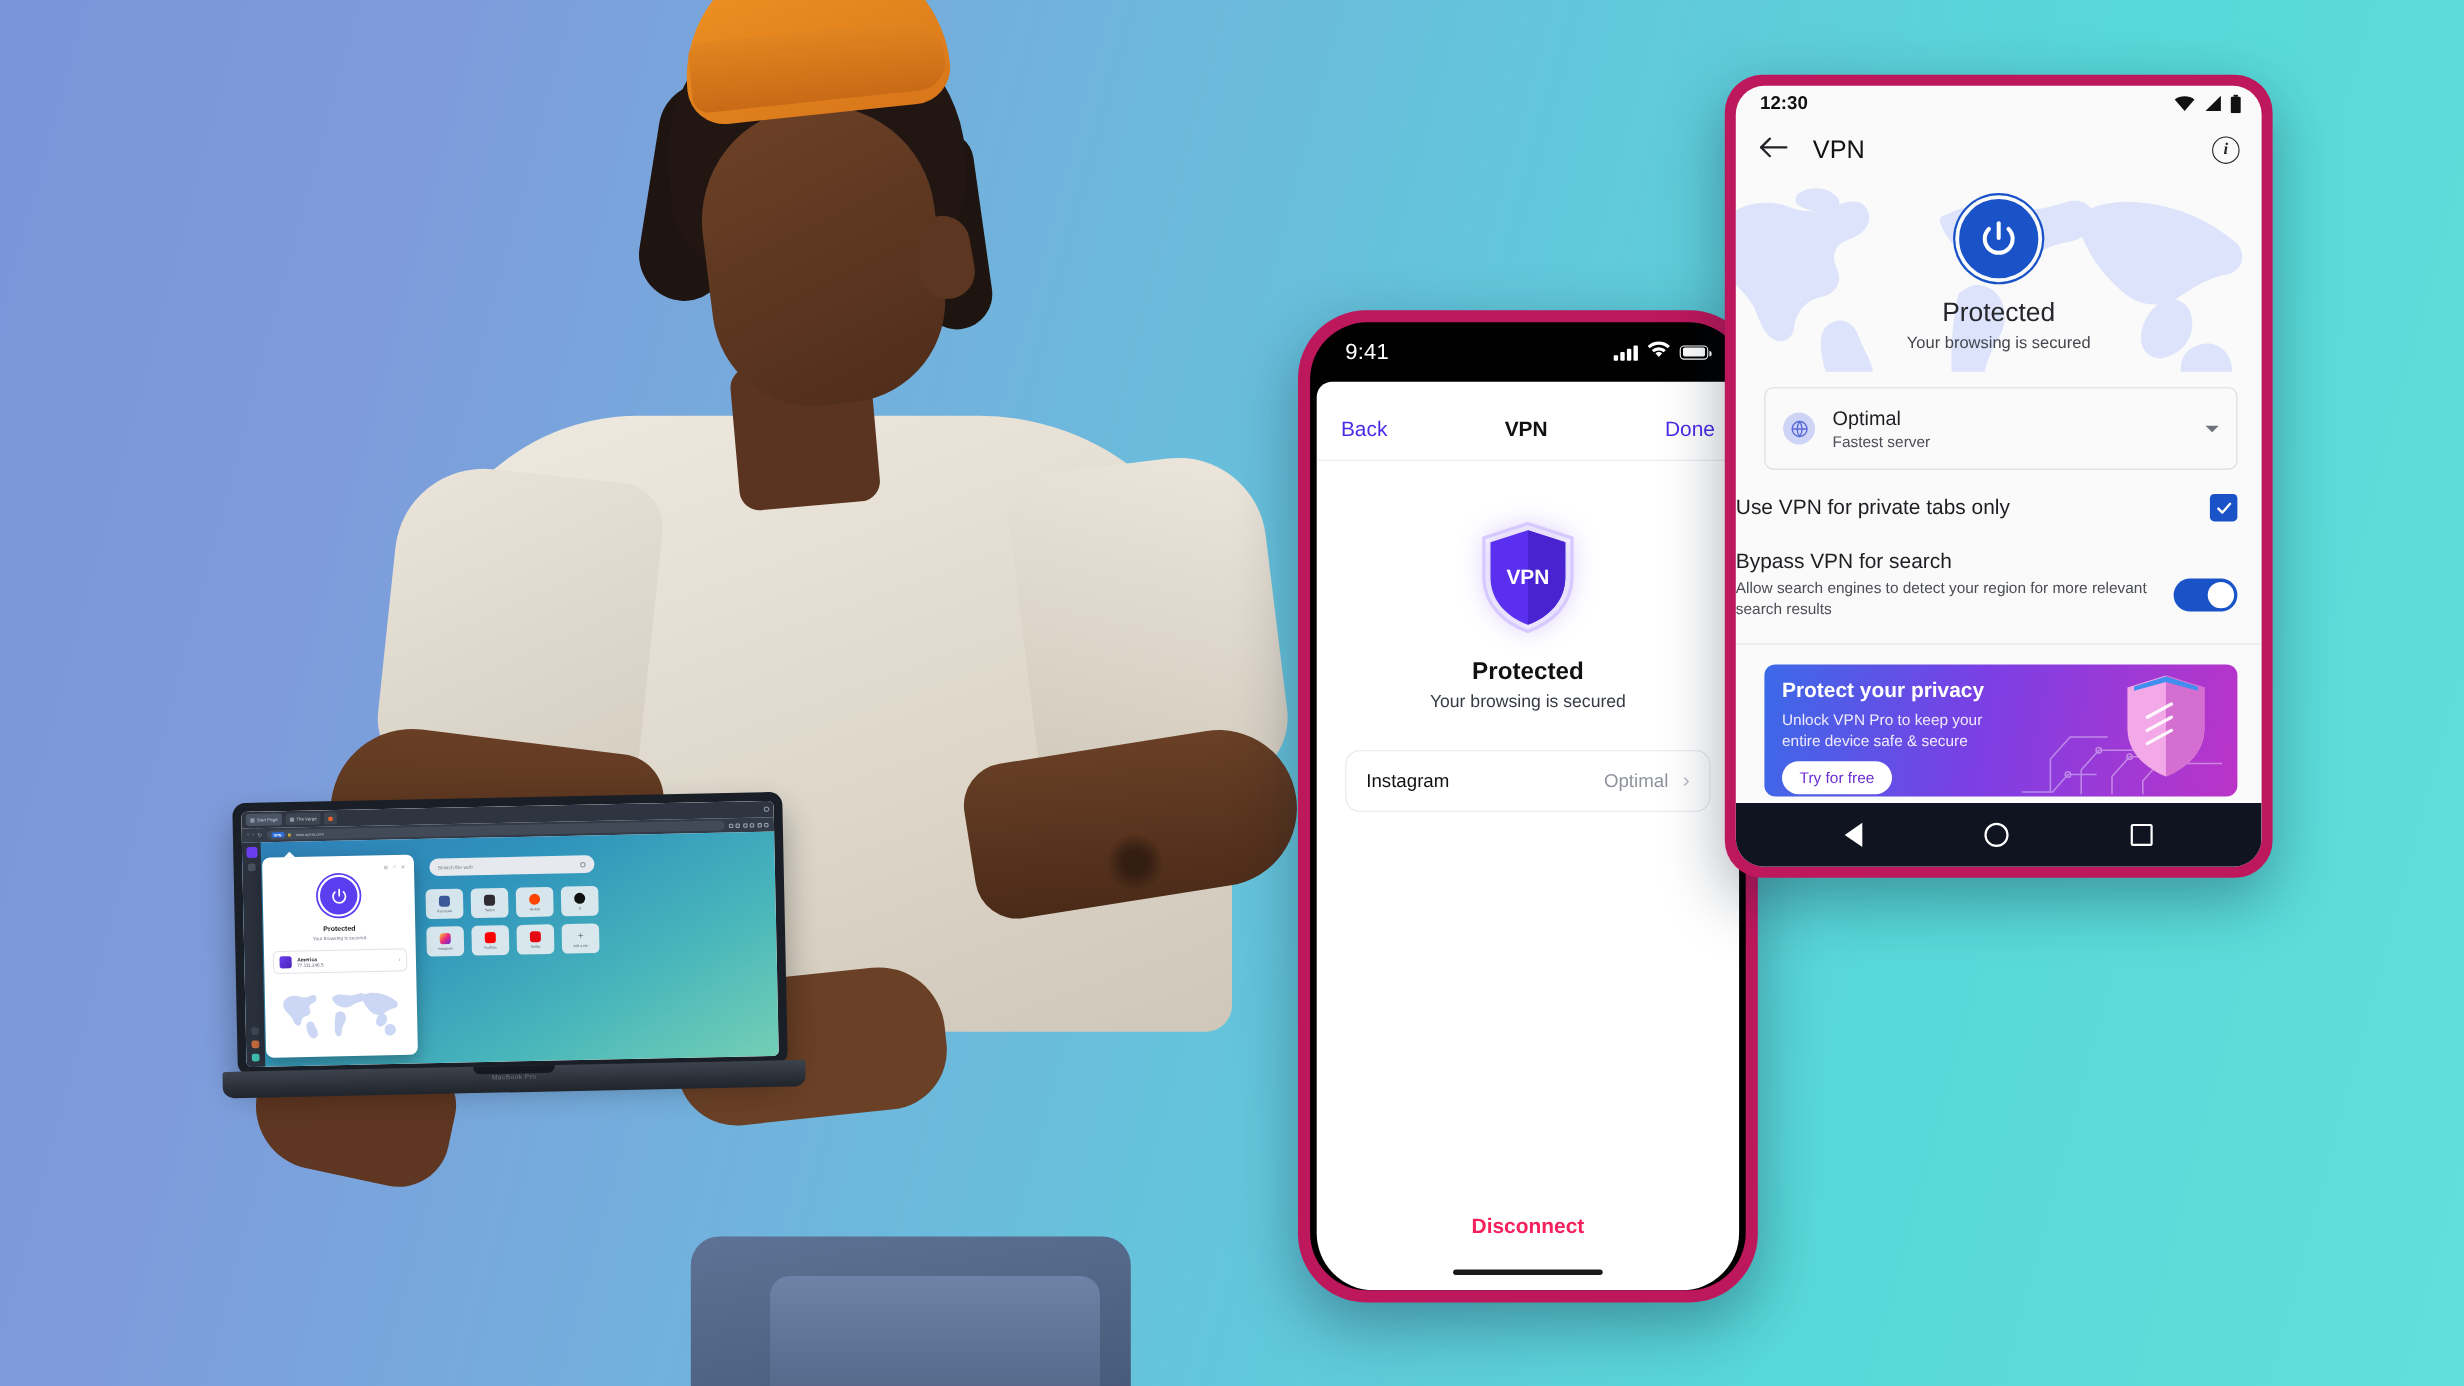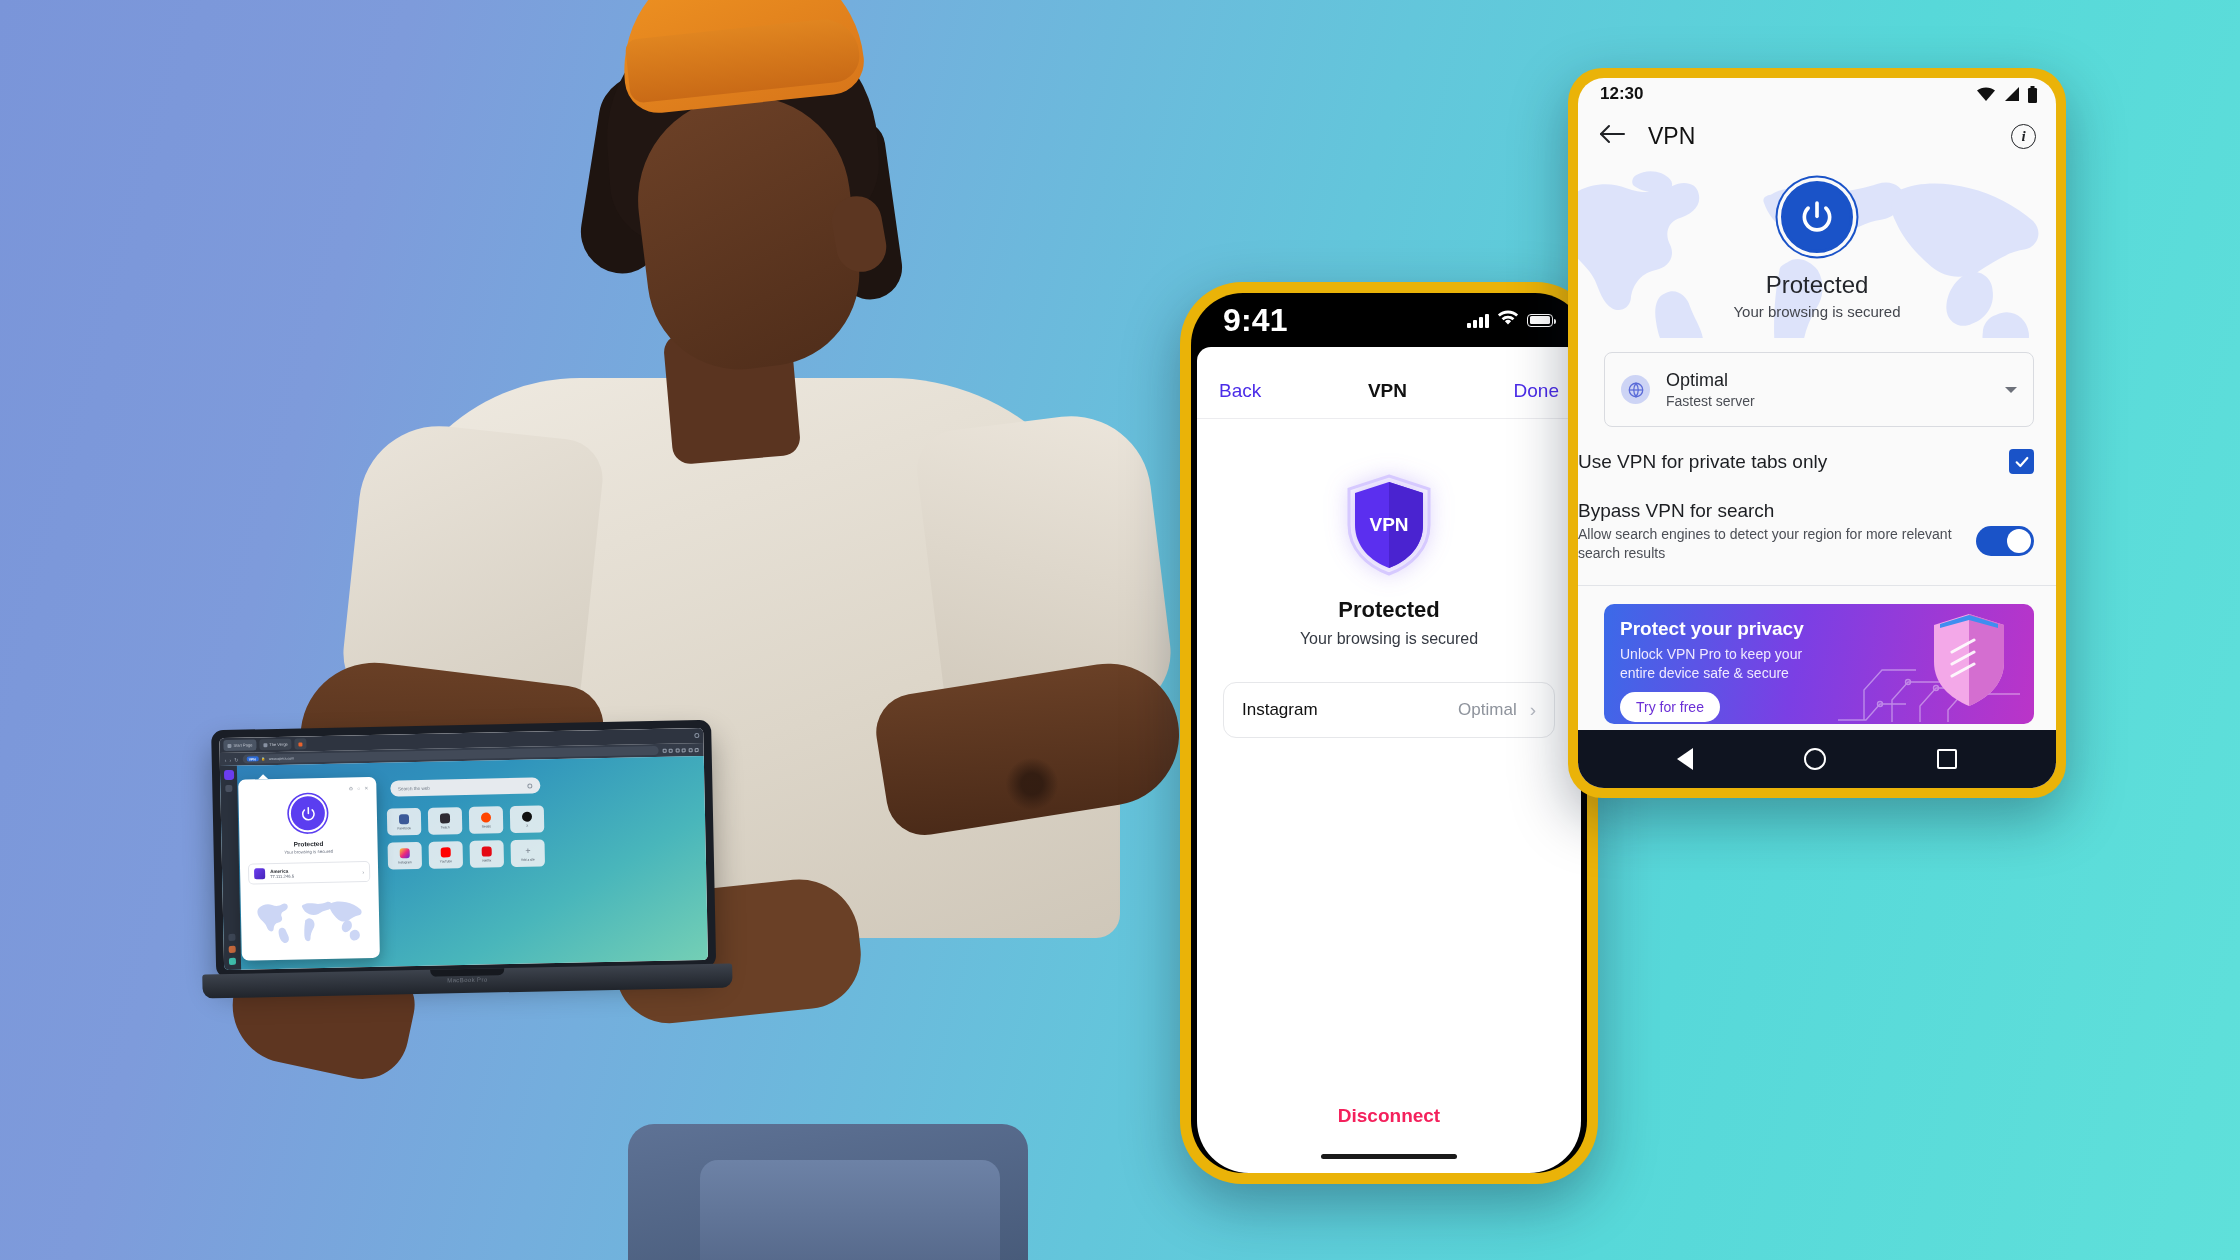"12:30" .bezel { background: #eab308 -> #be185d }
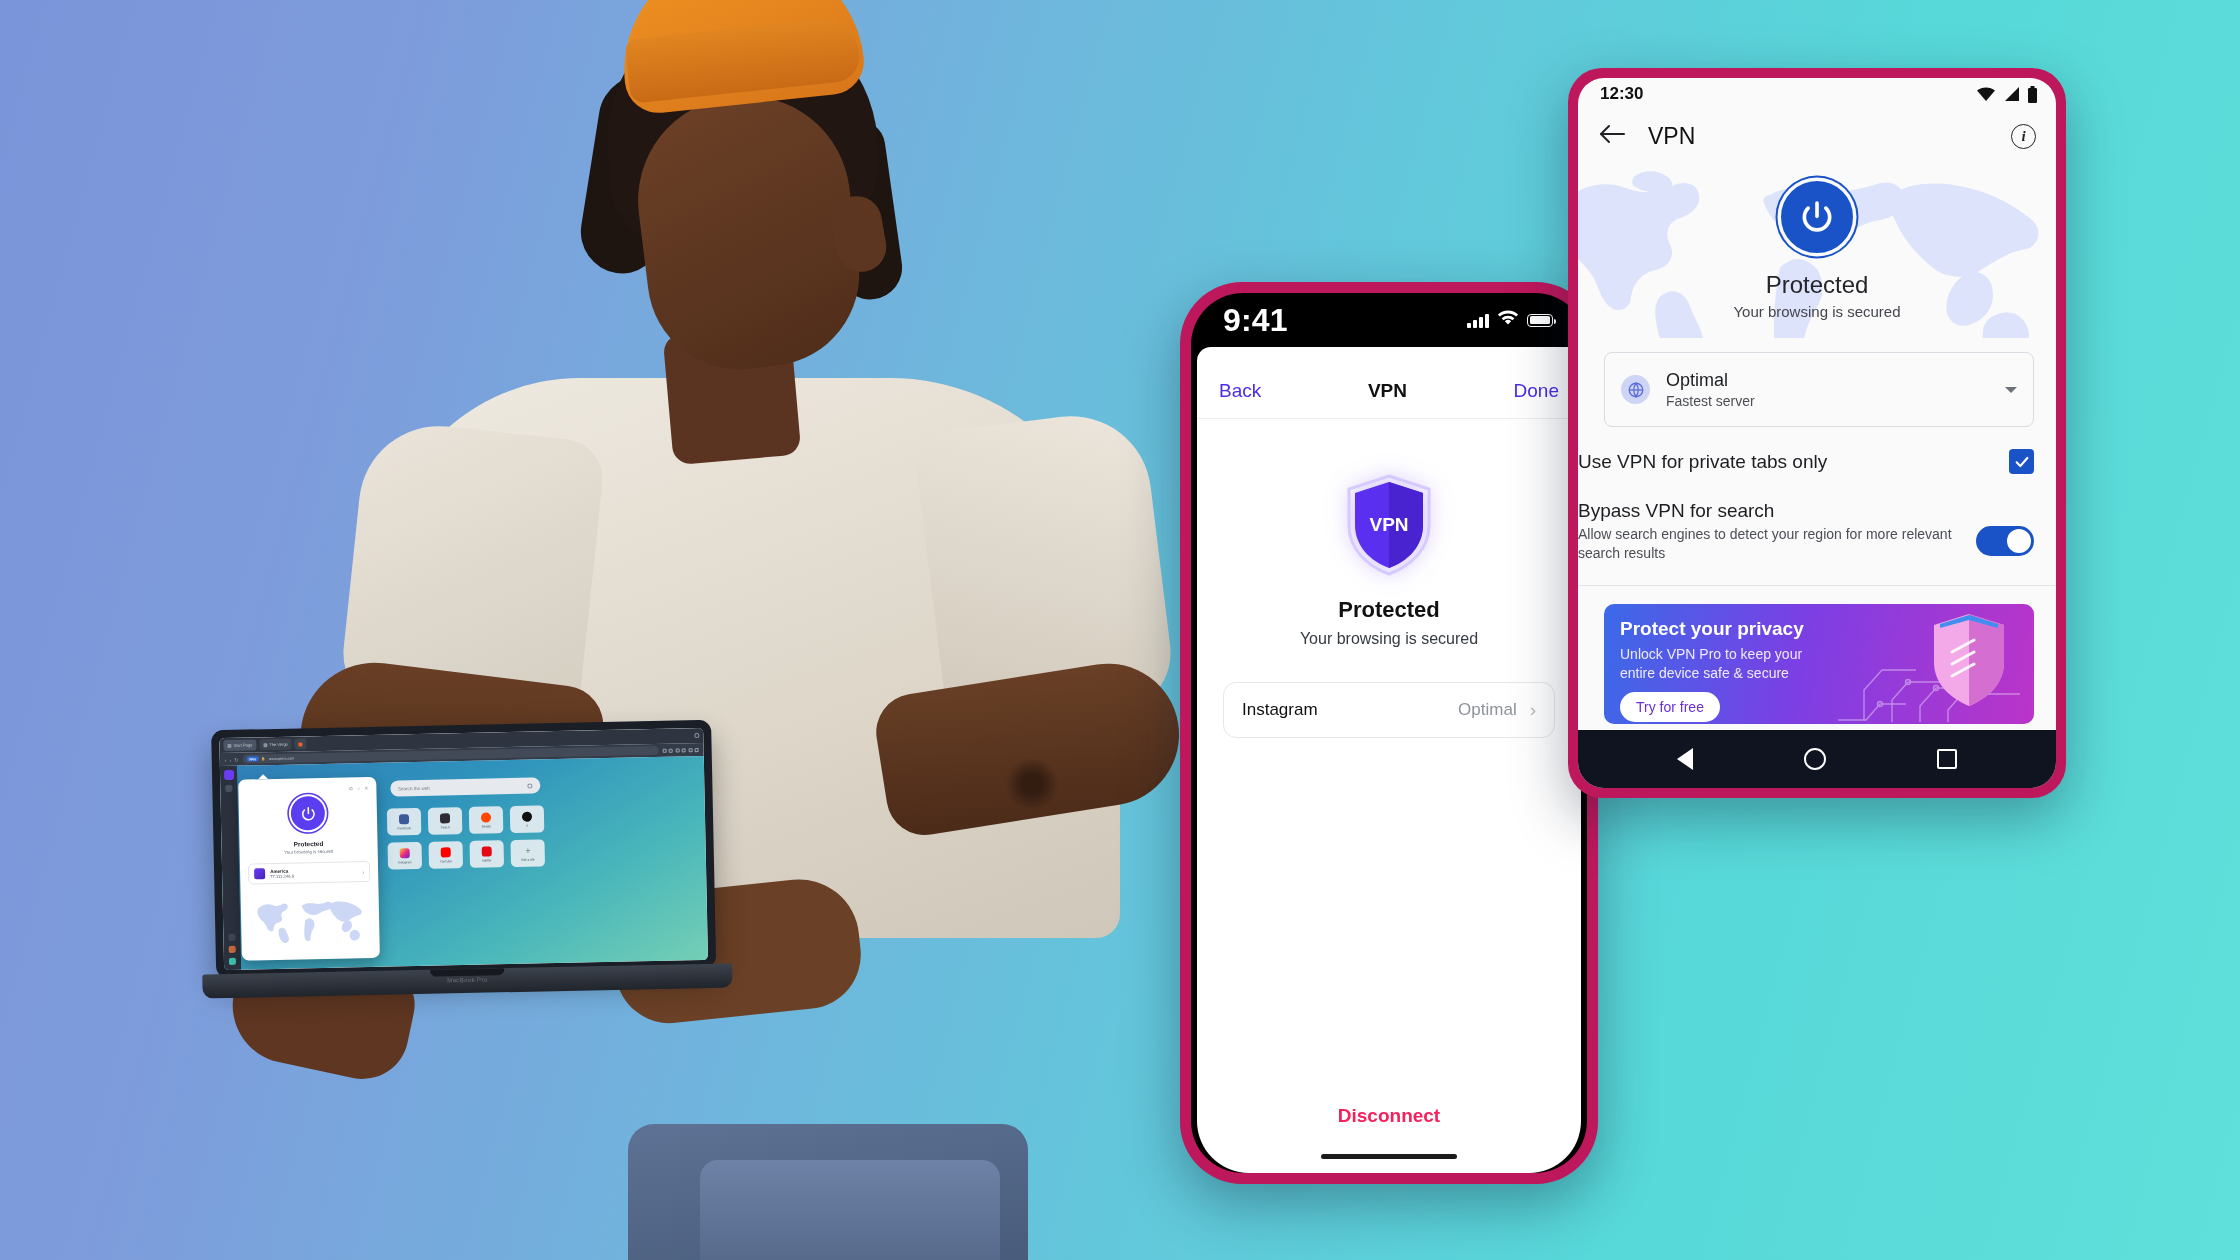"9:41" .iph-time { font-size: 32px -> 20px; font-weight: 700 -> 400 }
